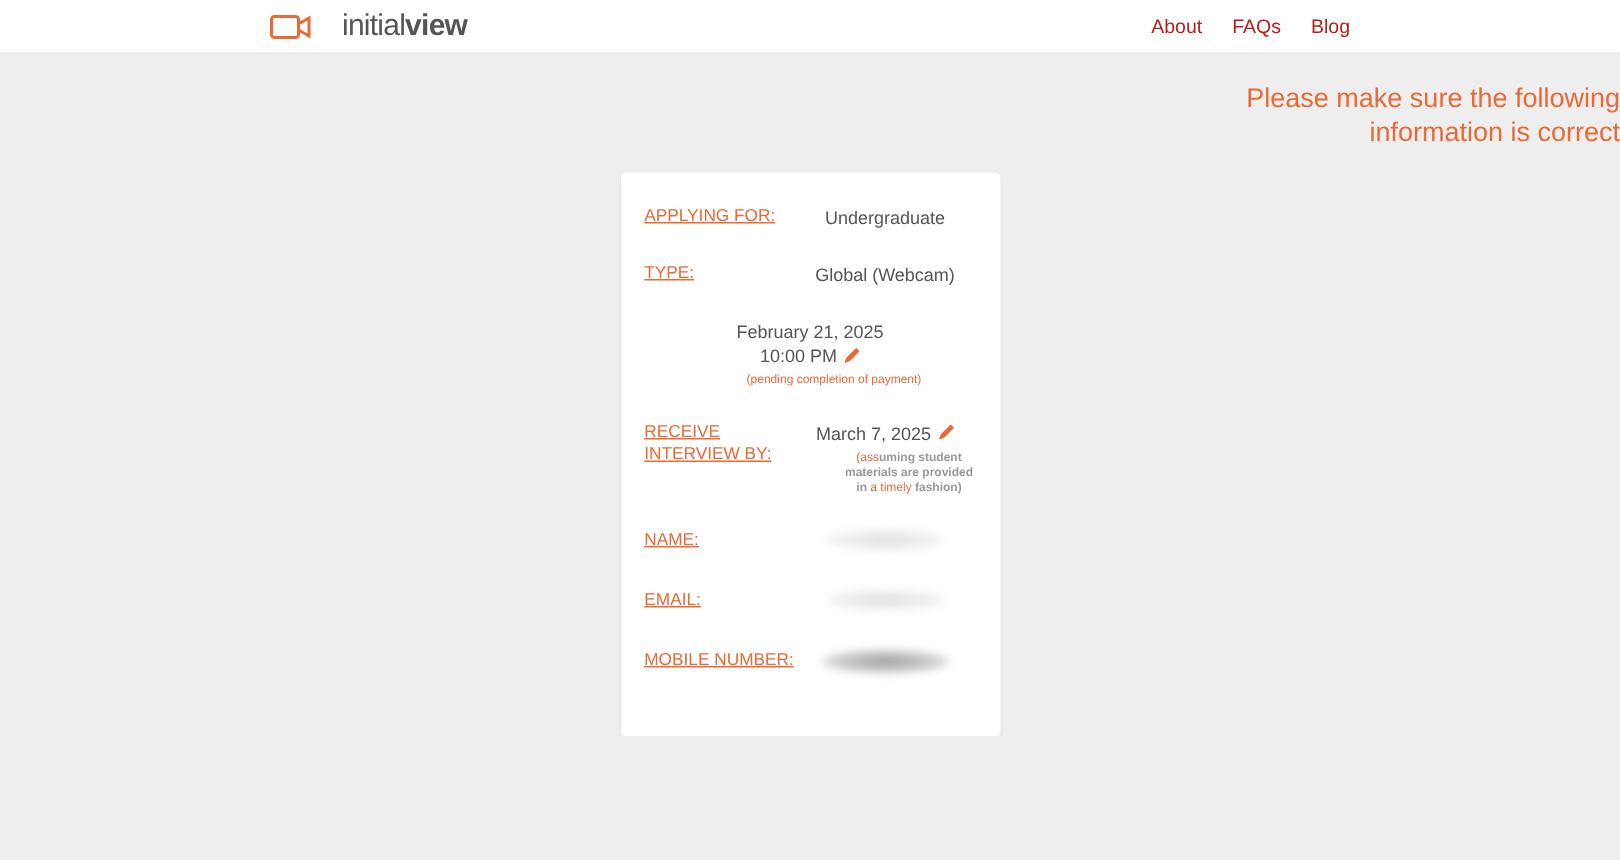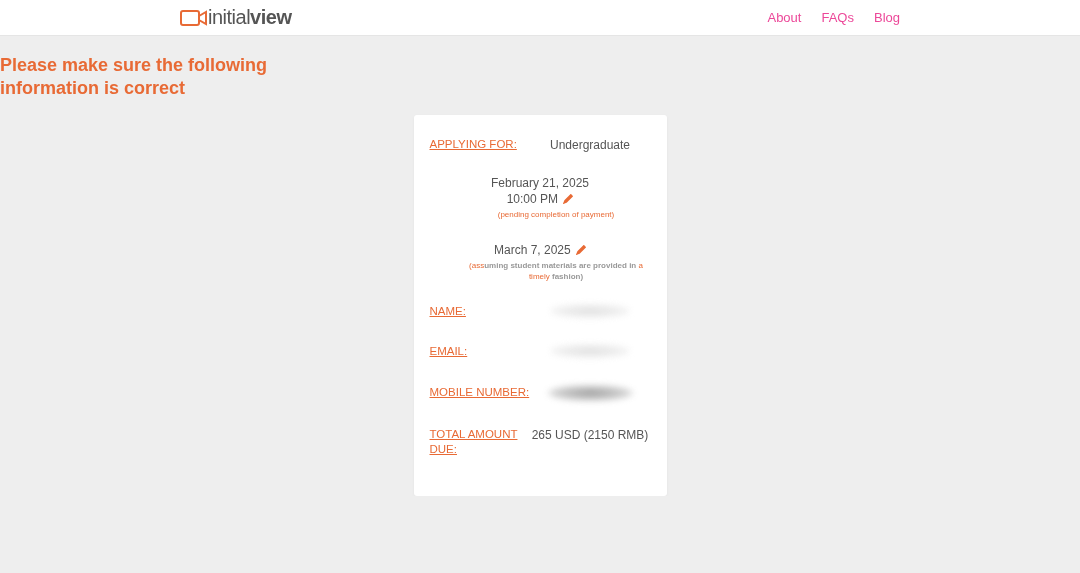"initialview" .logo { gap: 0 -> 20px }
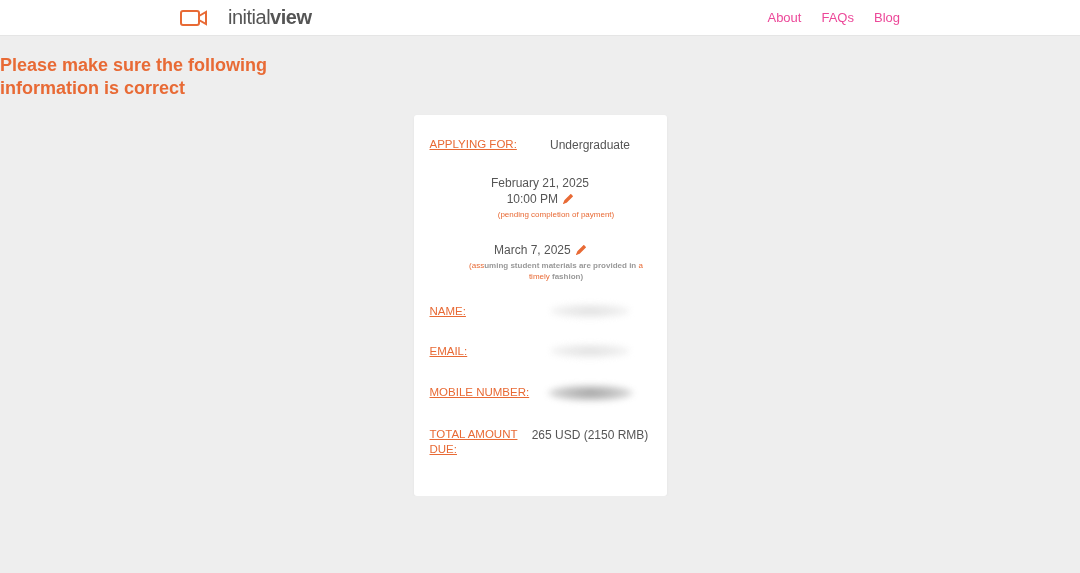"About" .nav a { color: #ec4899 -> #b91c1c }
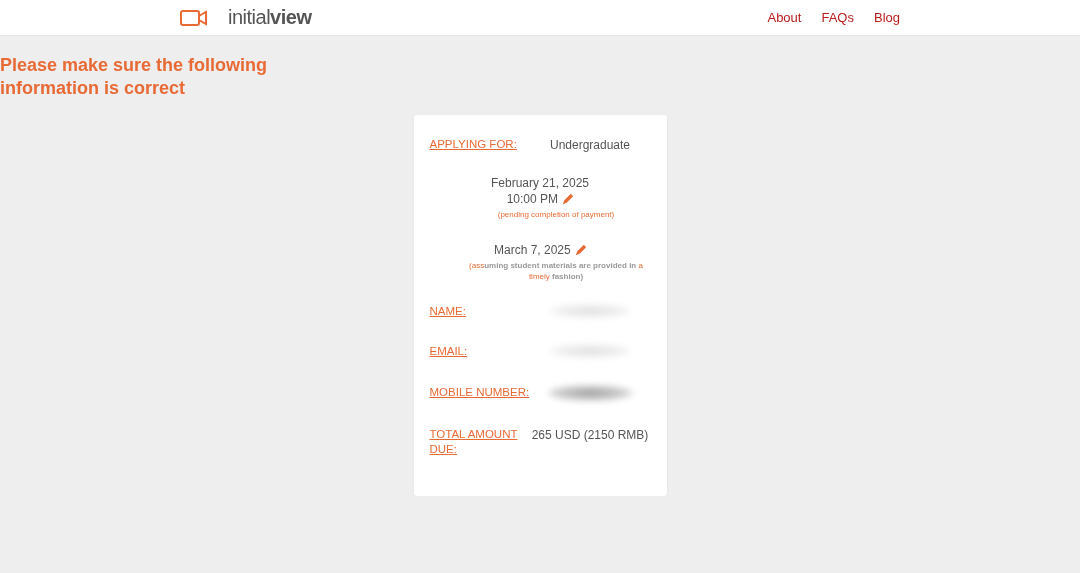"Please make sure the following" .page-title { font-weight: 700 -> 400; text-align: left -> right }
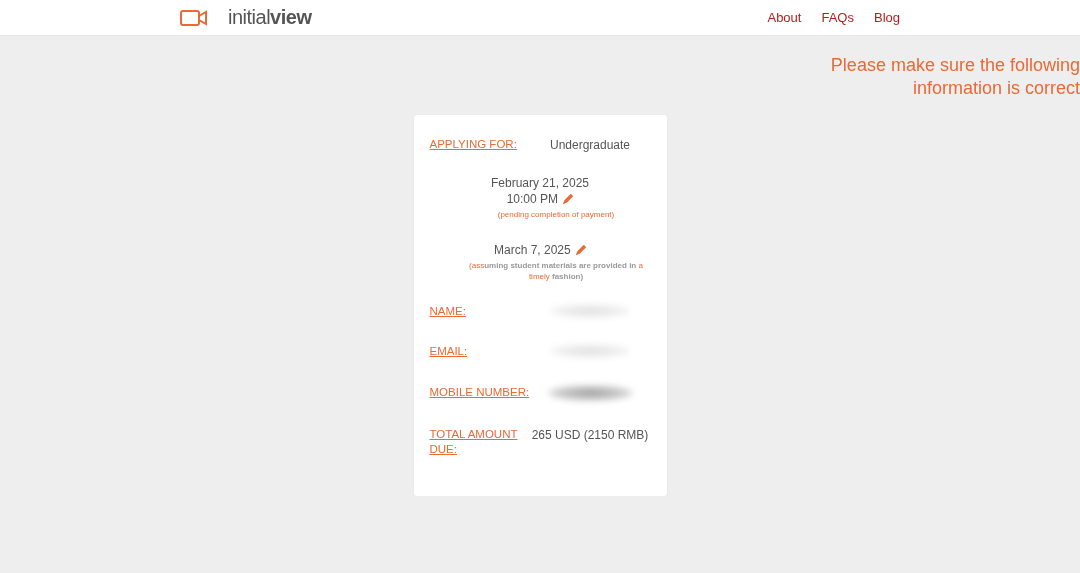"TYPE:" div.row { html: none -> <div> <div>TYPE:</div> <div>Global (Webcam)</div> </div> }
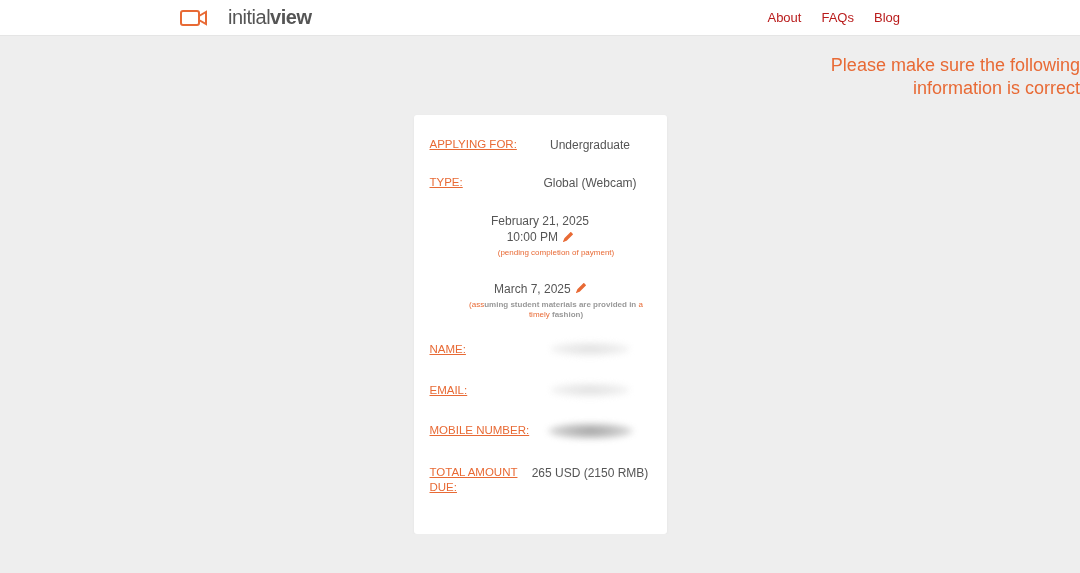"RECEIVE INTERVIEW BY:" div.label { html: none -> <div>RECEIVE INTERVIEW BY:</div> }
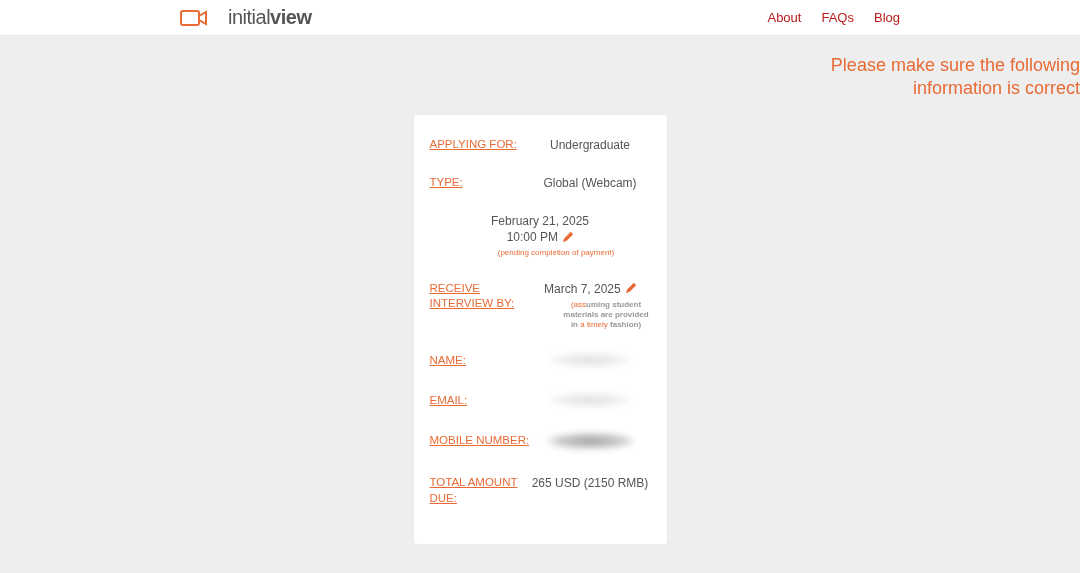"TOTAL AMOUNT DUE:" div.row { html: <div> <div>TOTAL AMOUNT DUE:</div> <div>265 USD (2150 RMB)</div> </div> -> none }
